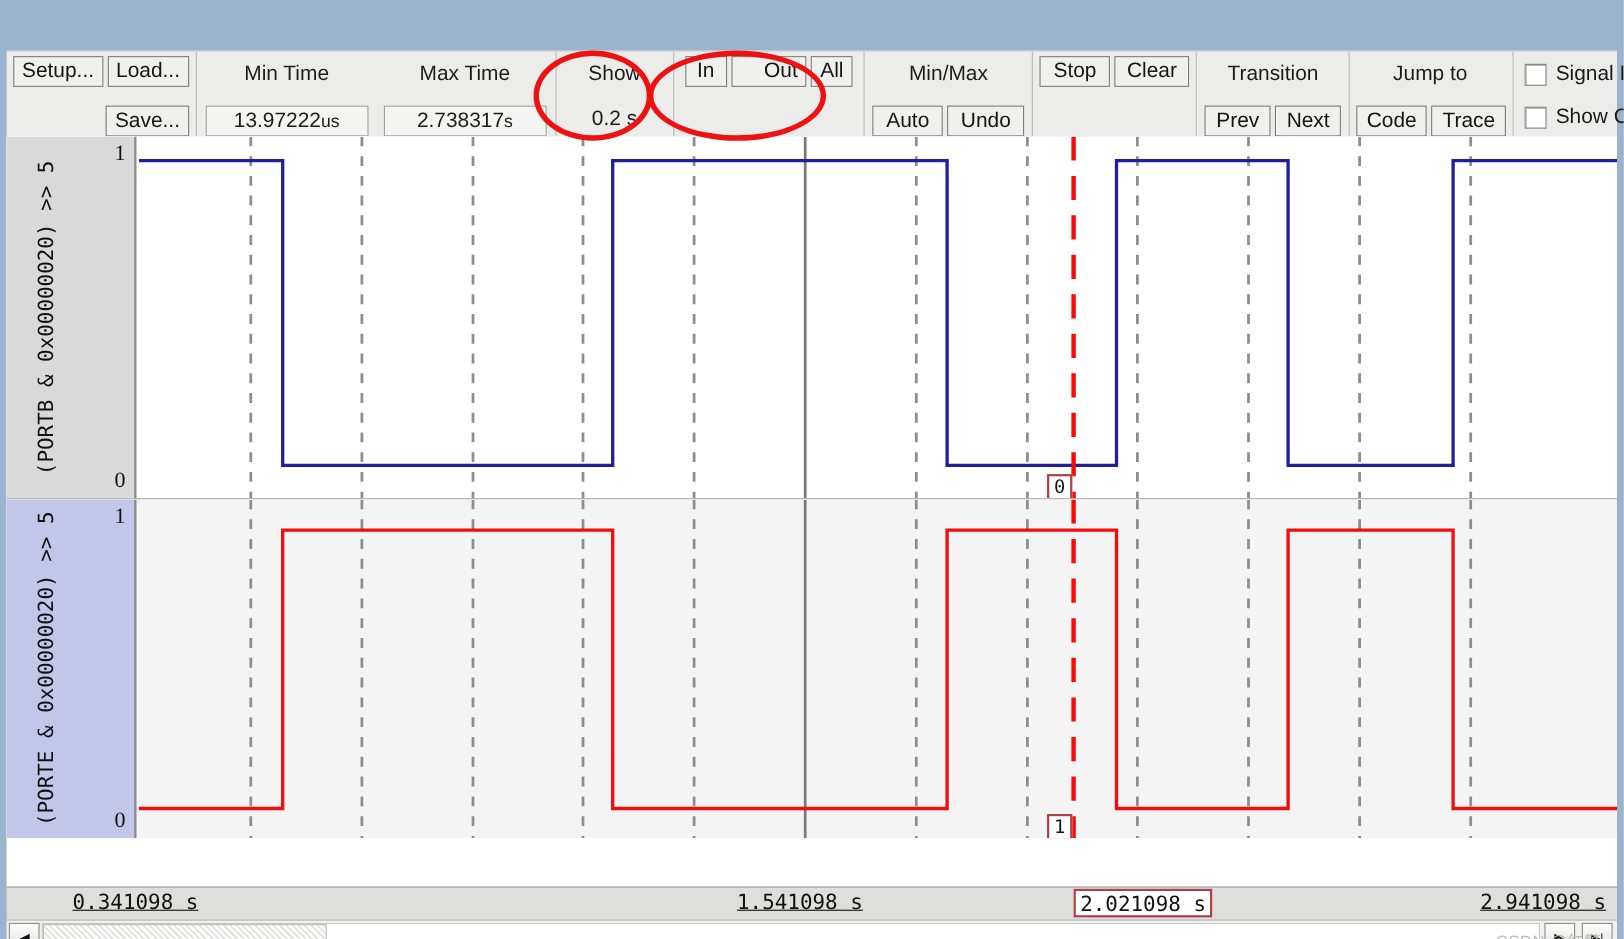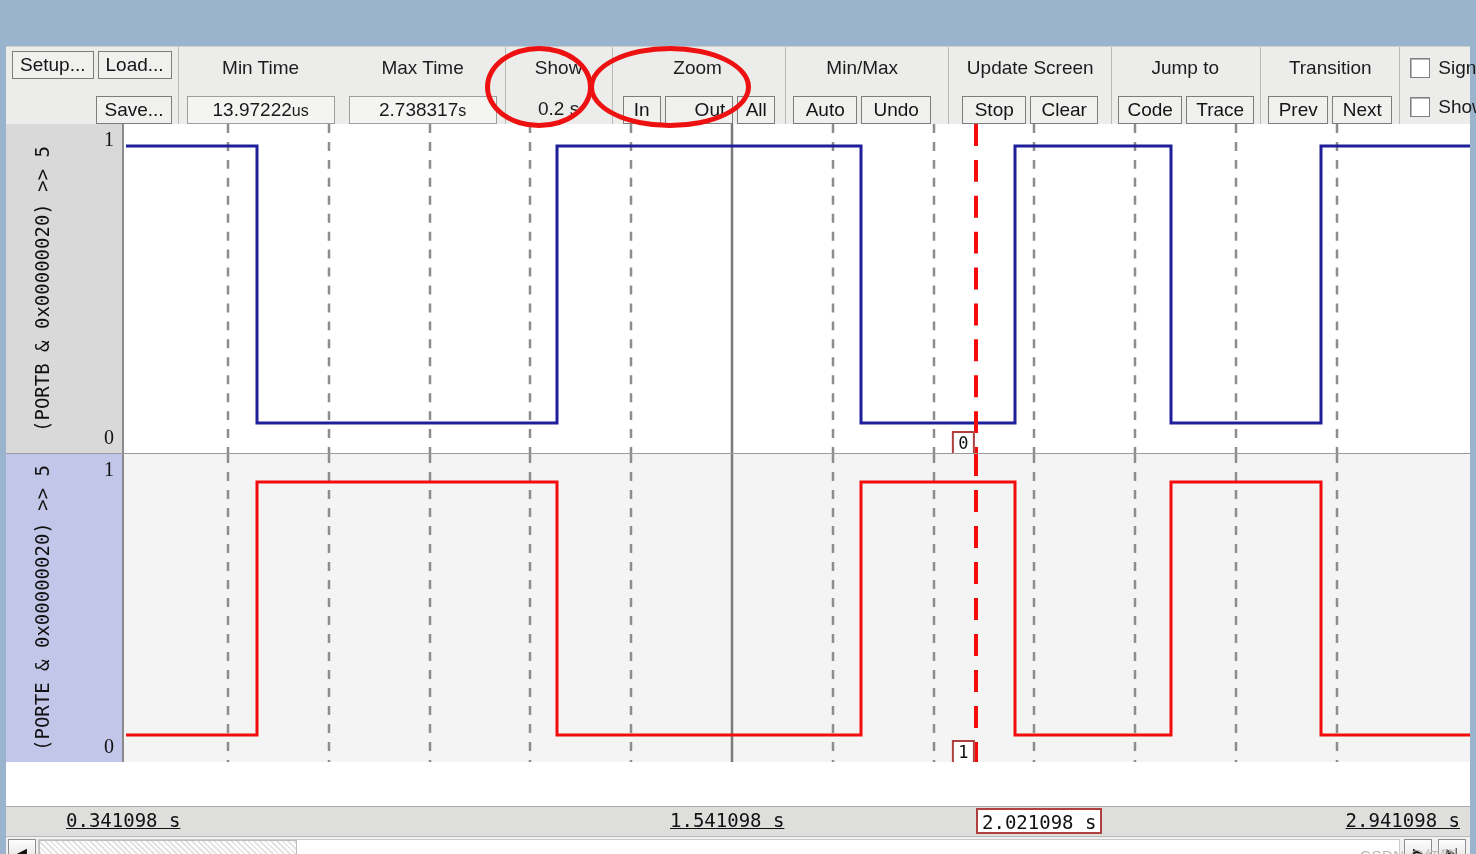"Zoom" div.glabel { html: <div>Zoom</div> -> none }
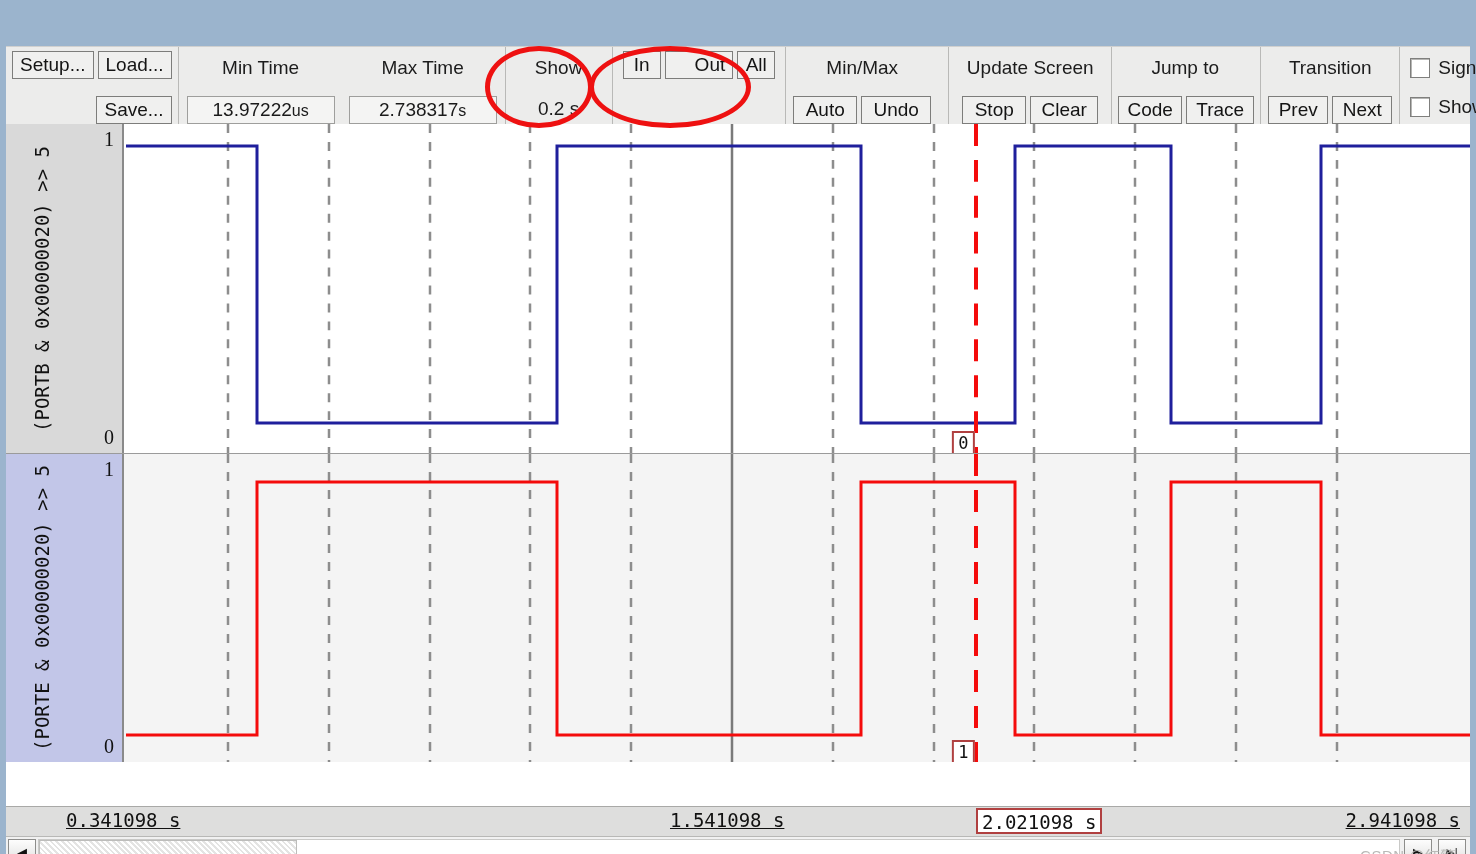"Min/Max" div.tgroup { padding: 4px 16px 0 6px -> 4px 6px 0 6px }
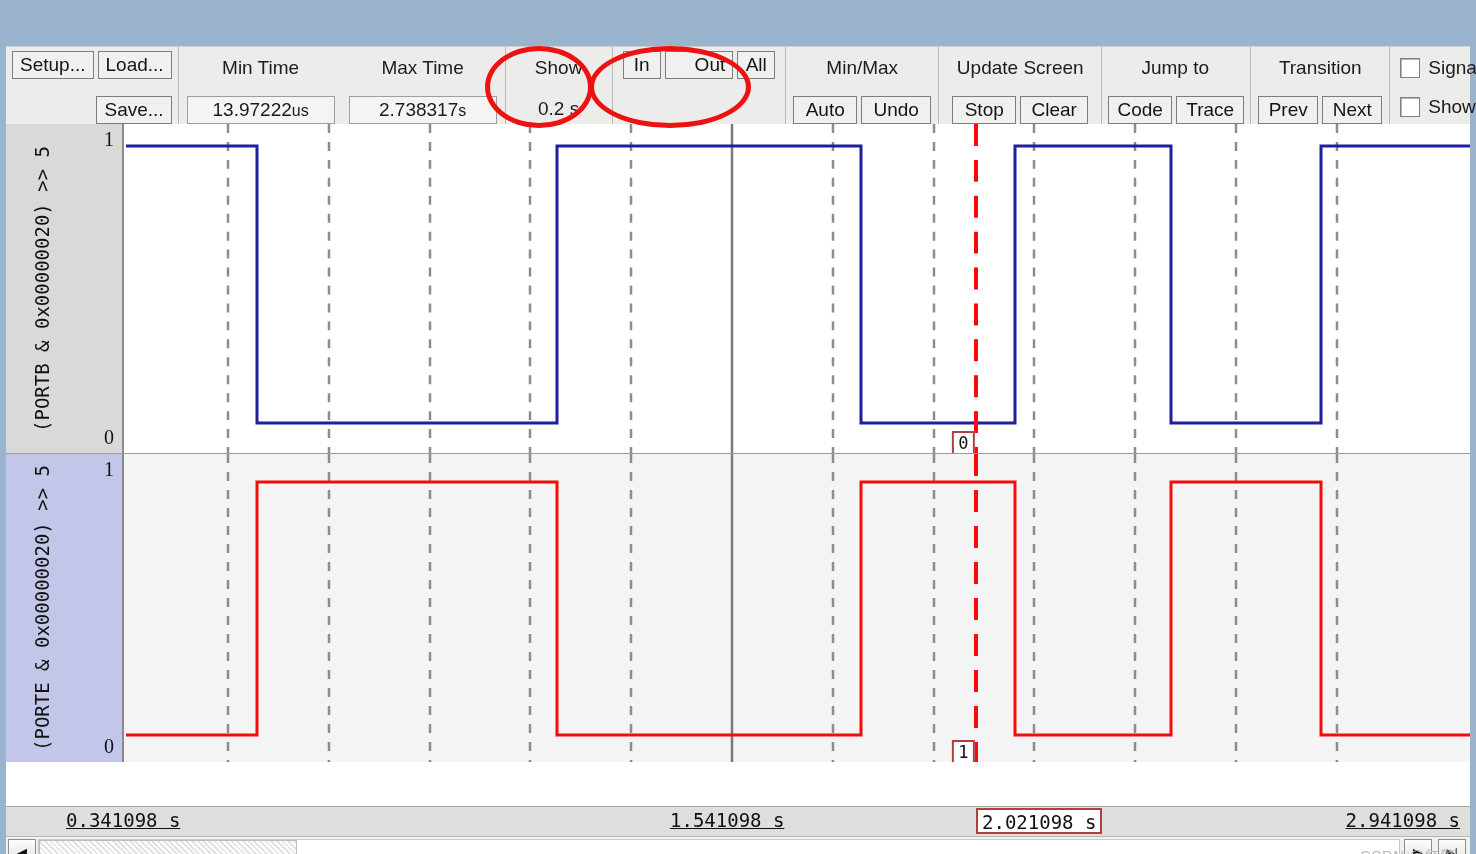"Update Screen" div.glabel { html: <div>Update Screen</div> -> none }
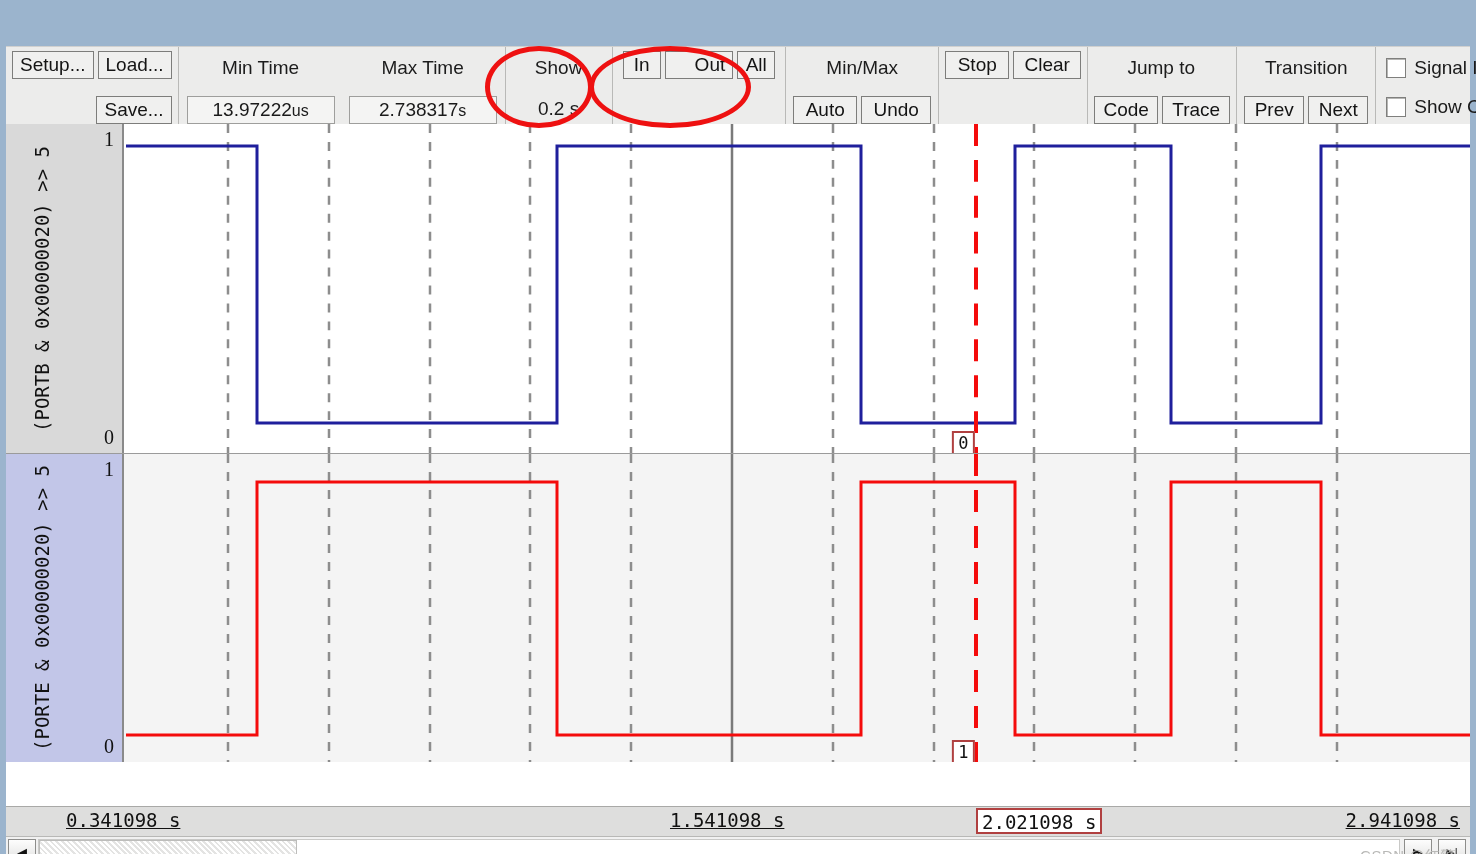"Jump to" div.tgroup { order: before "Transition" -> after "Transition" }
